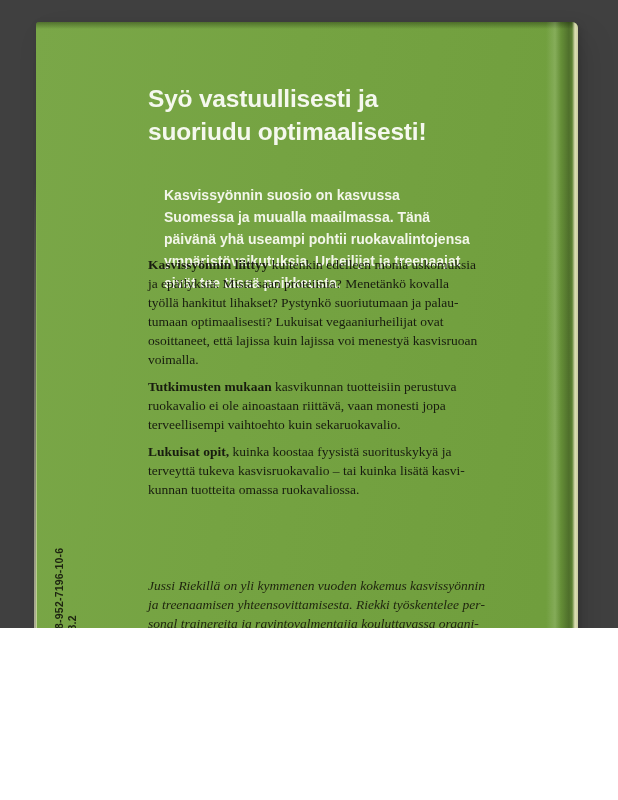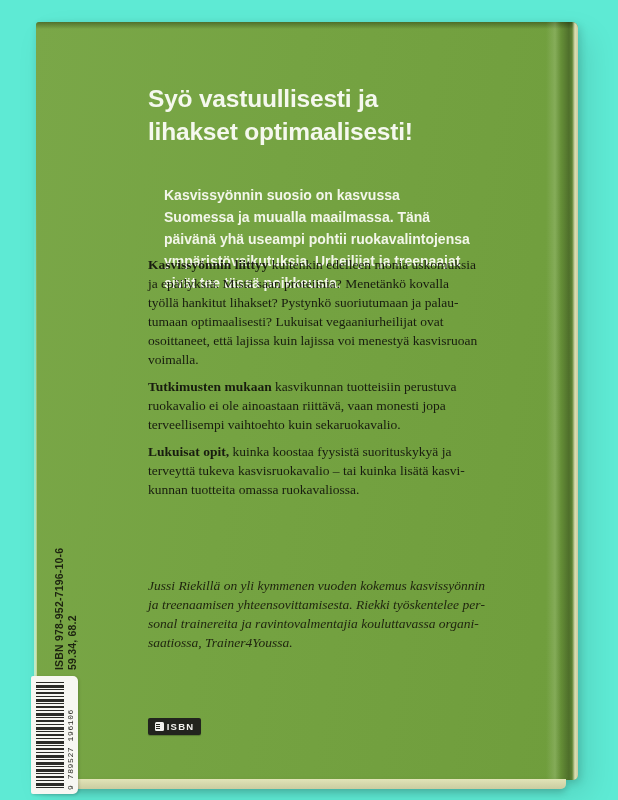"Syö vastuullisesti ja" .photo { background: #5eead4 -> #404040; height: 800px -> 628px }
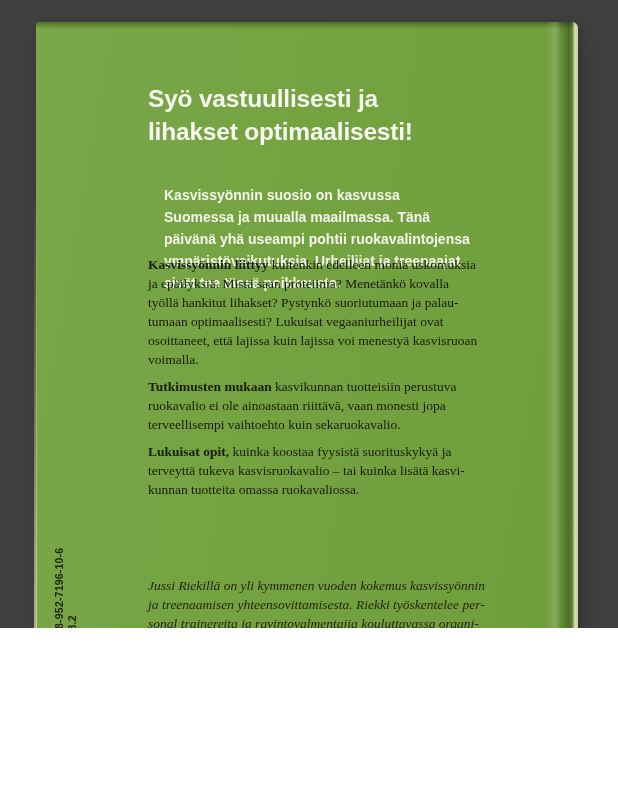"lihakset optimaalisesti!" span.tl { text: lihakset -> suoriudu }
